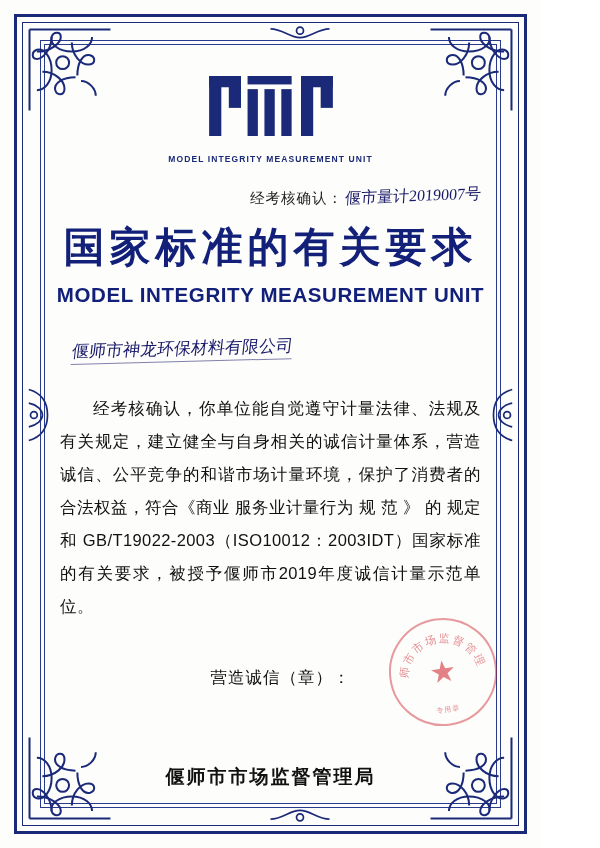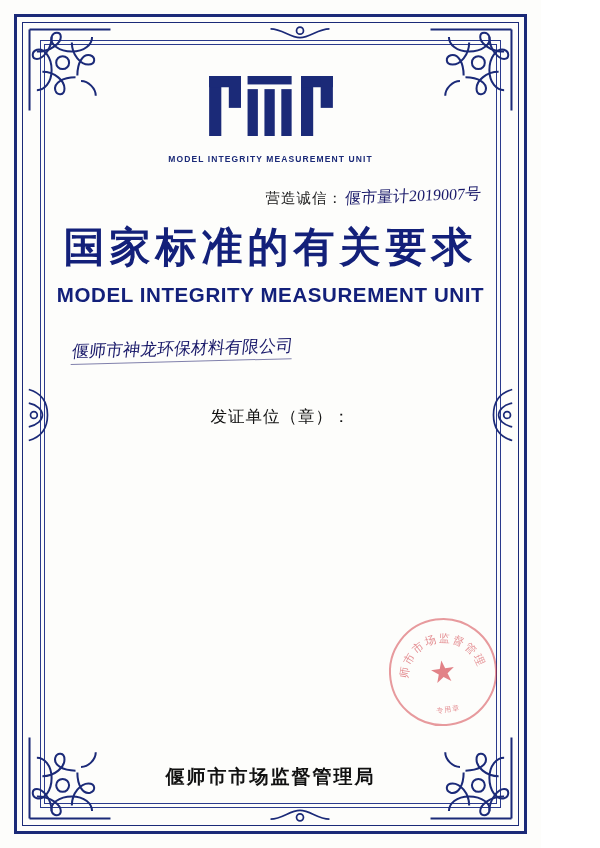"营造诚信：" span.cert-no-label { text: 营造诚信 -> 经考核确认 }
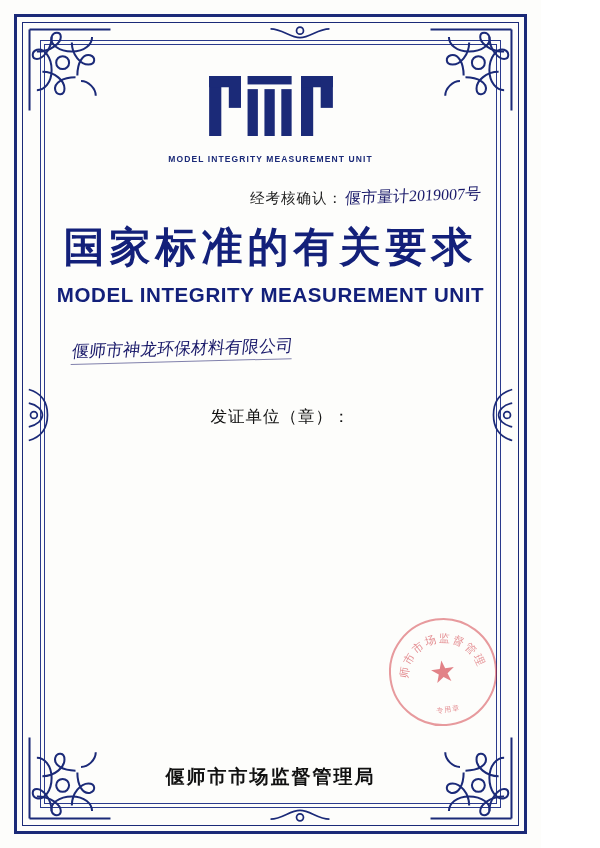"经考核确认，你单位能自觉遵守计量法律、法规及有关规定，建立健全与自身相关的诚信计" div.body-text { html: none -> <div> <p>经考核确认，你单位能自觉遵守计量法律、法规及有关规定，建立健全与自身相关的诚信计量体系，营造诚信、公平竞争的和谐市场计量环境，保护了消费者的合法权益，符合《商业 服务业计量行为 规 范 》 的 规定 和 GB/T19022-2003（ISO10012：2003IDT）国家标准的有关要求，被授予偃师市2019年度诚信计量示范单位。</p> </div> }
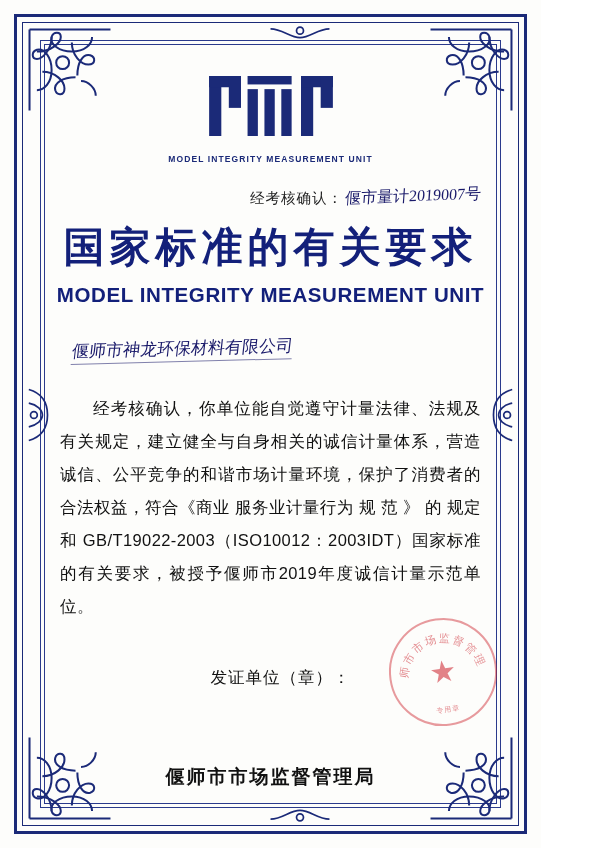"发证单位（章）：" div.issuer-row { text: 发证单位 -> 营造诚信 }
